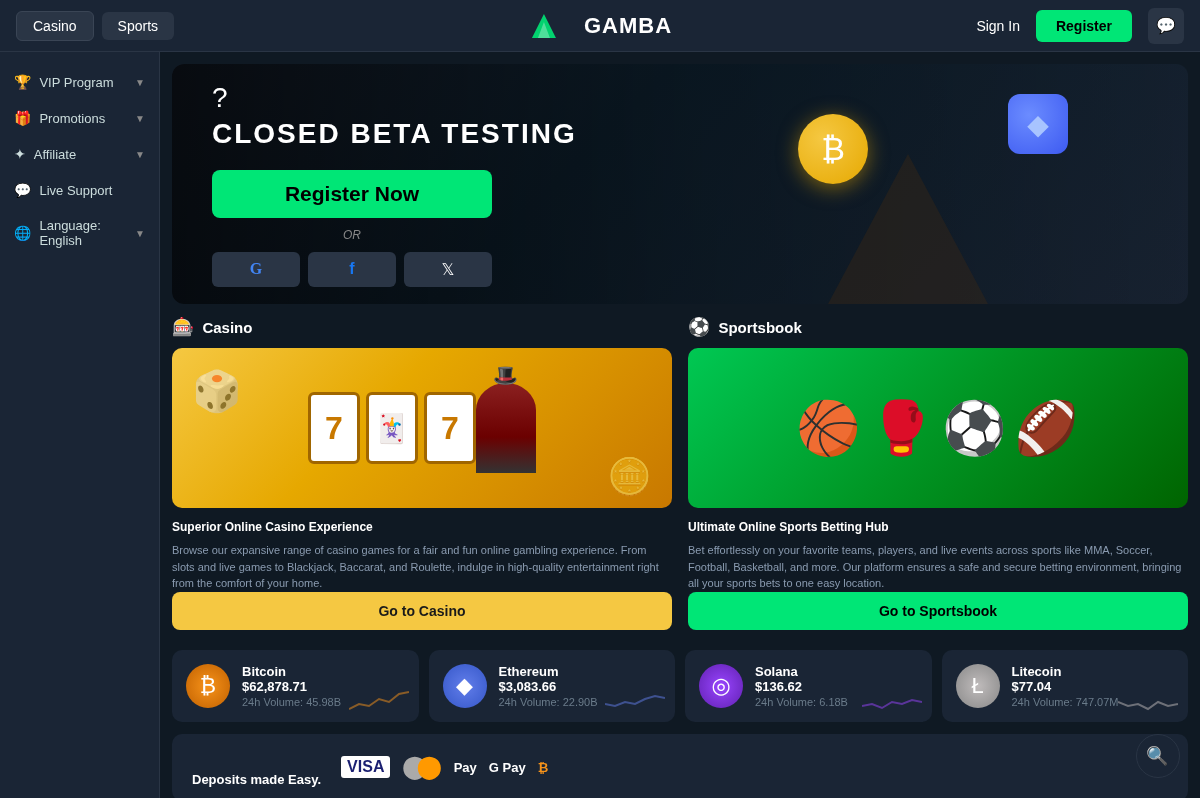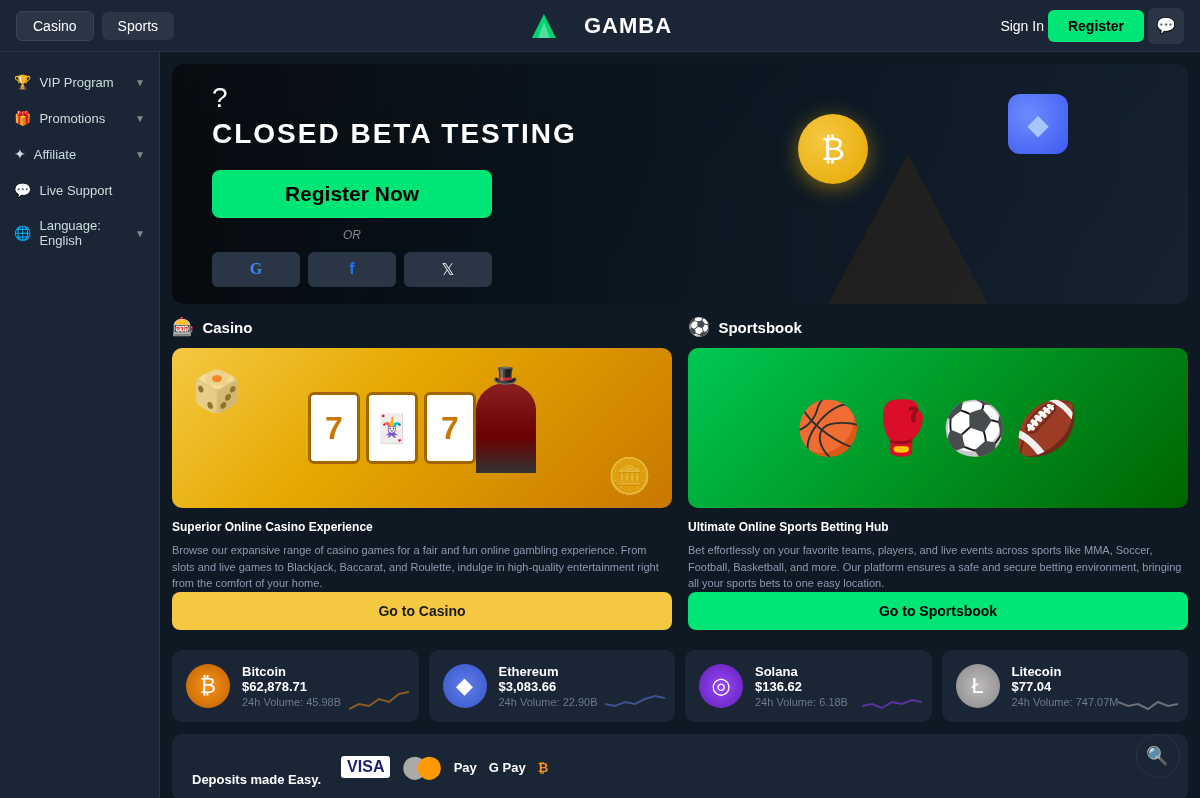"Sign In" .header-right { gap: 4px -> 16px }
